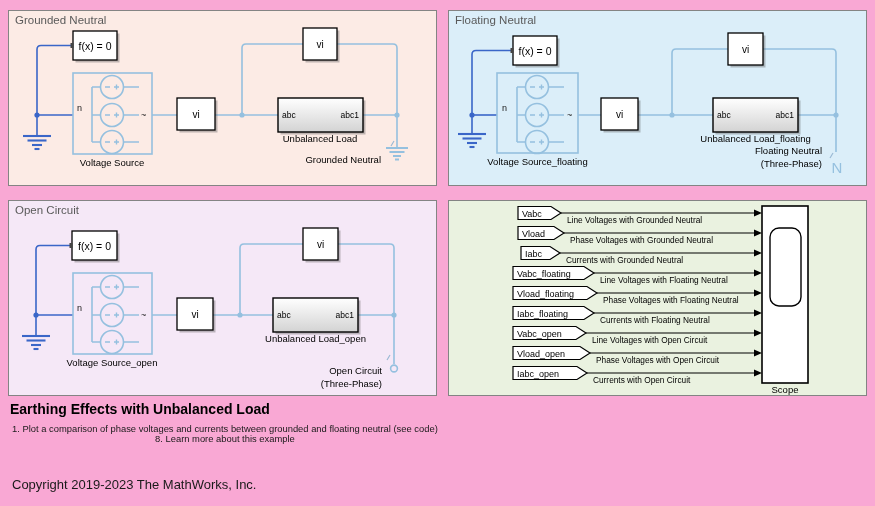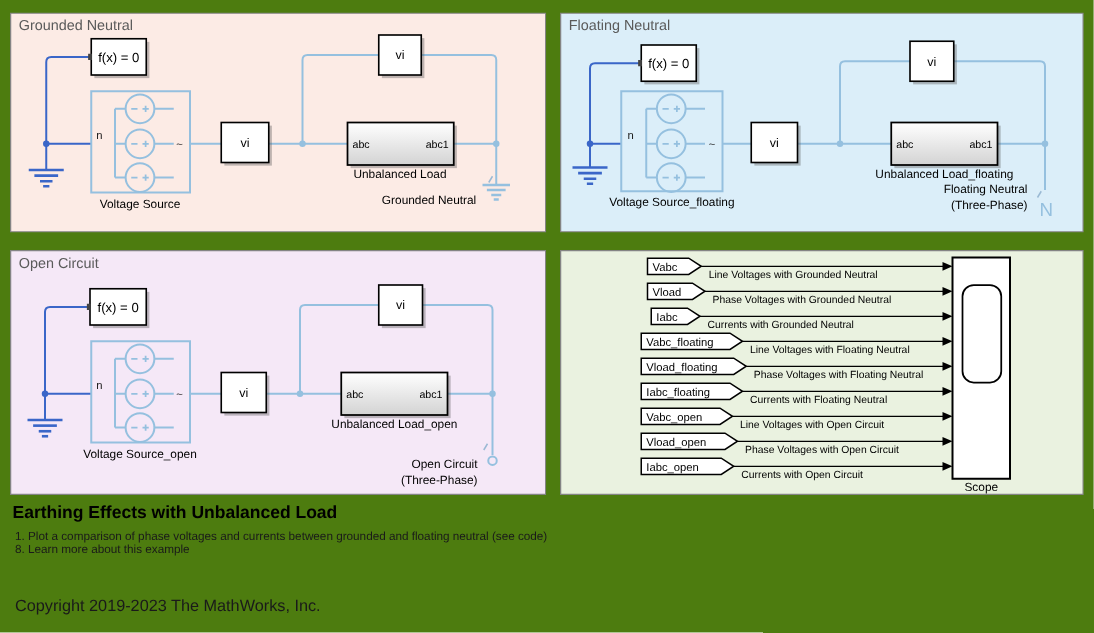"Grounded Neutral" .stage { background: #4d7c0f -> #f9a8d4 }
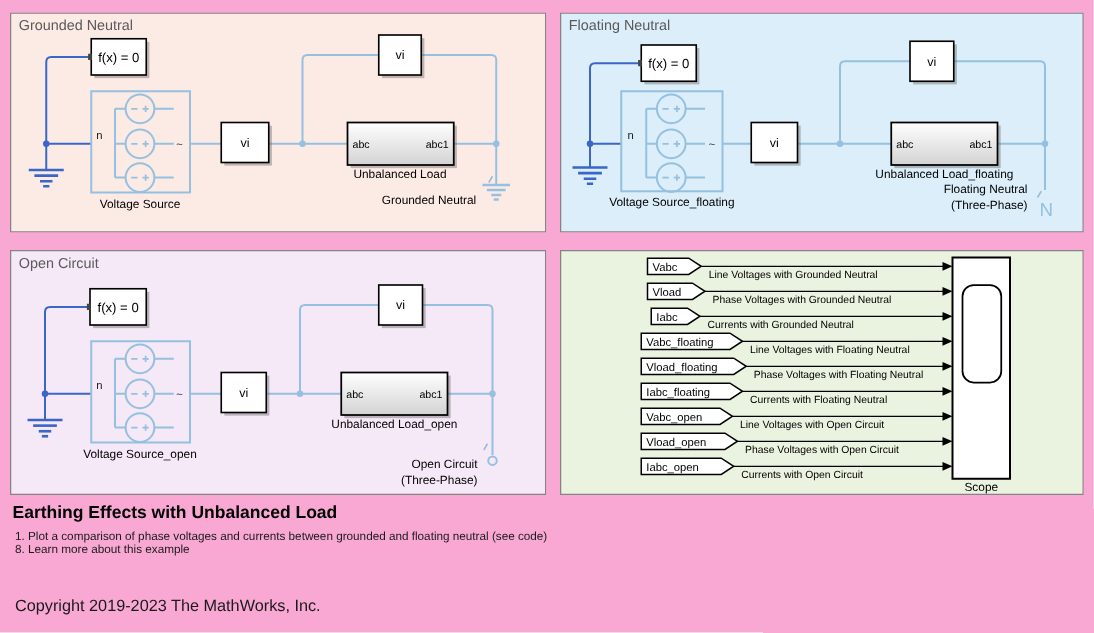"1. Plot a comparison of" .desc { text-align: none -> center }
